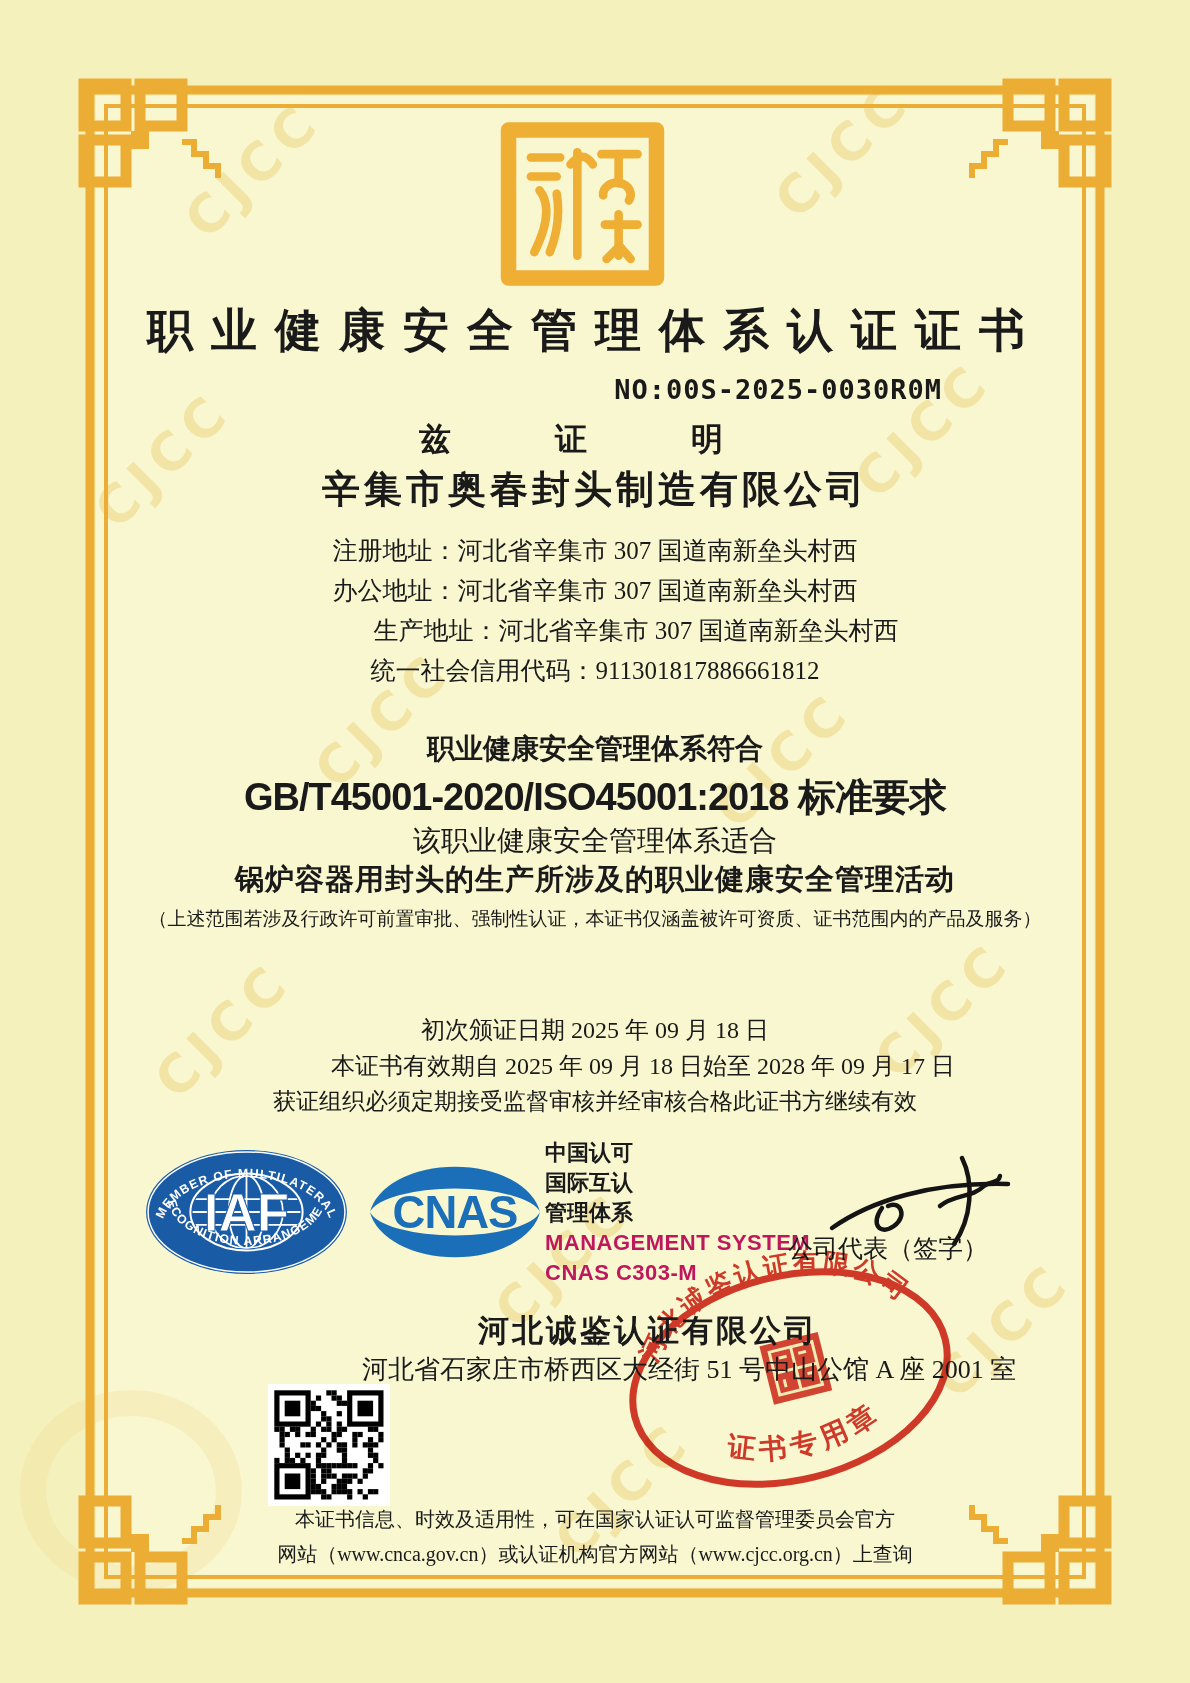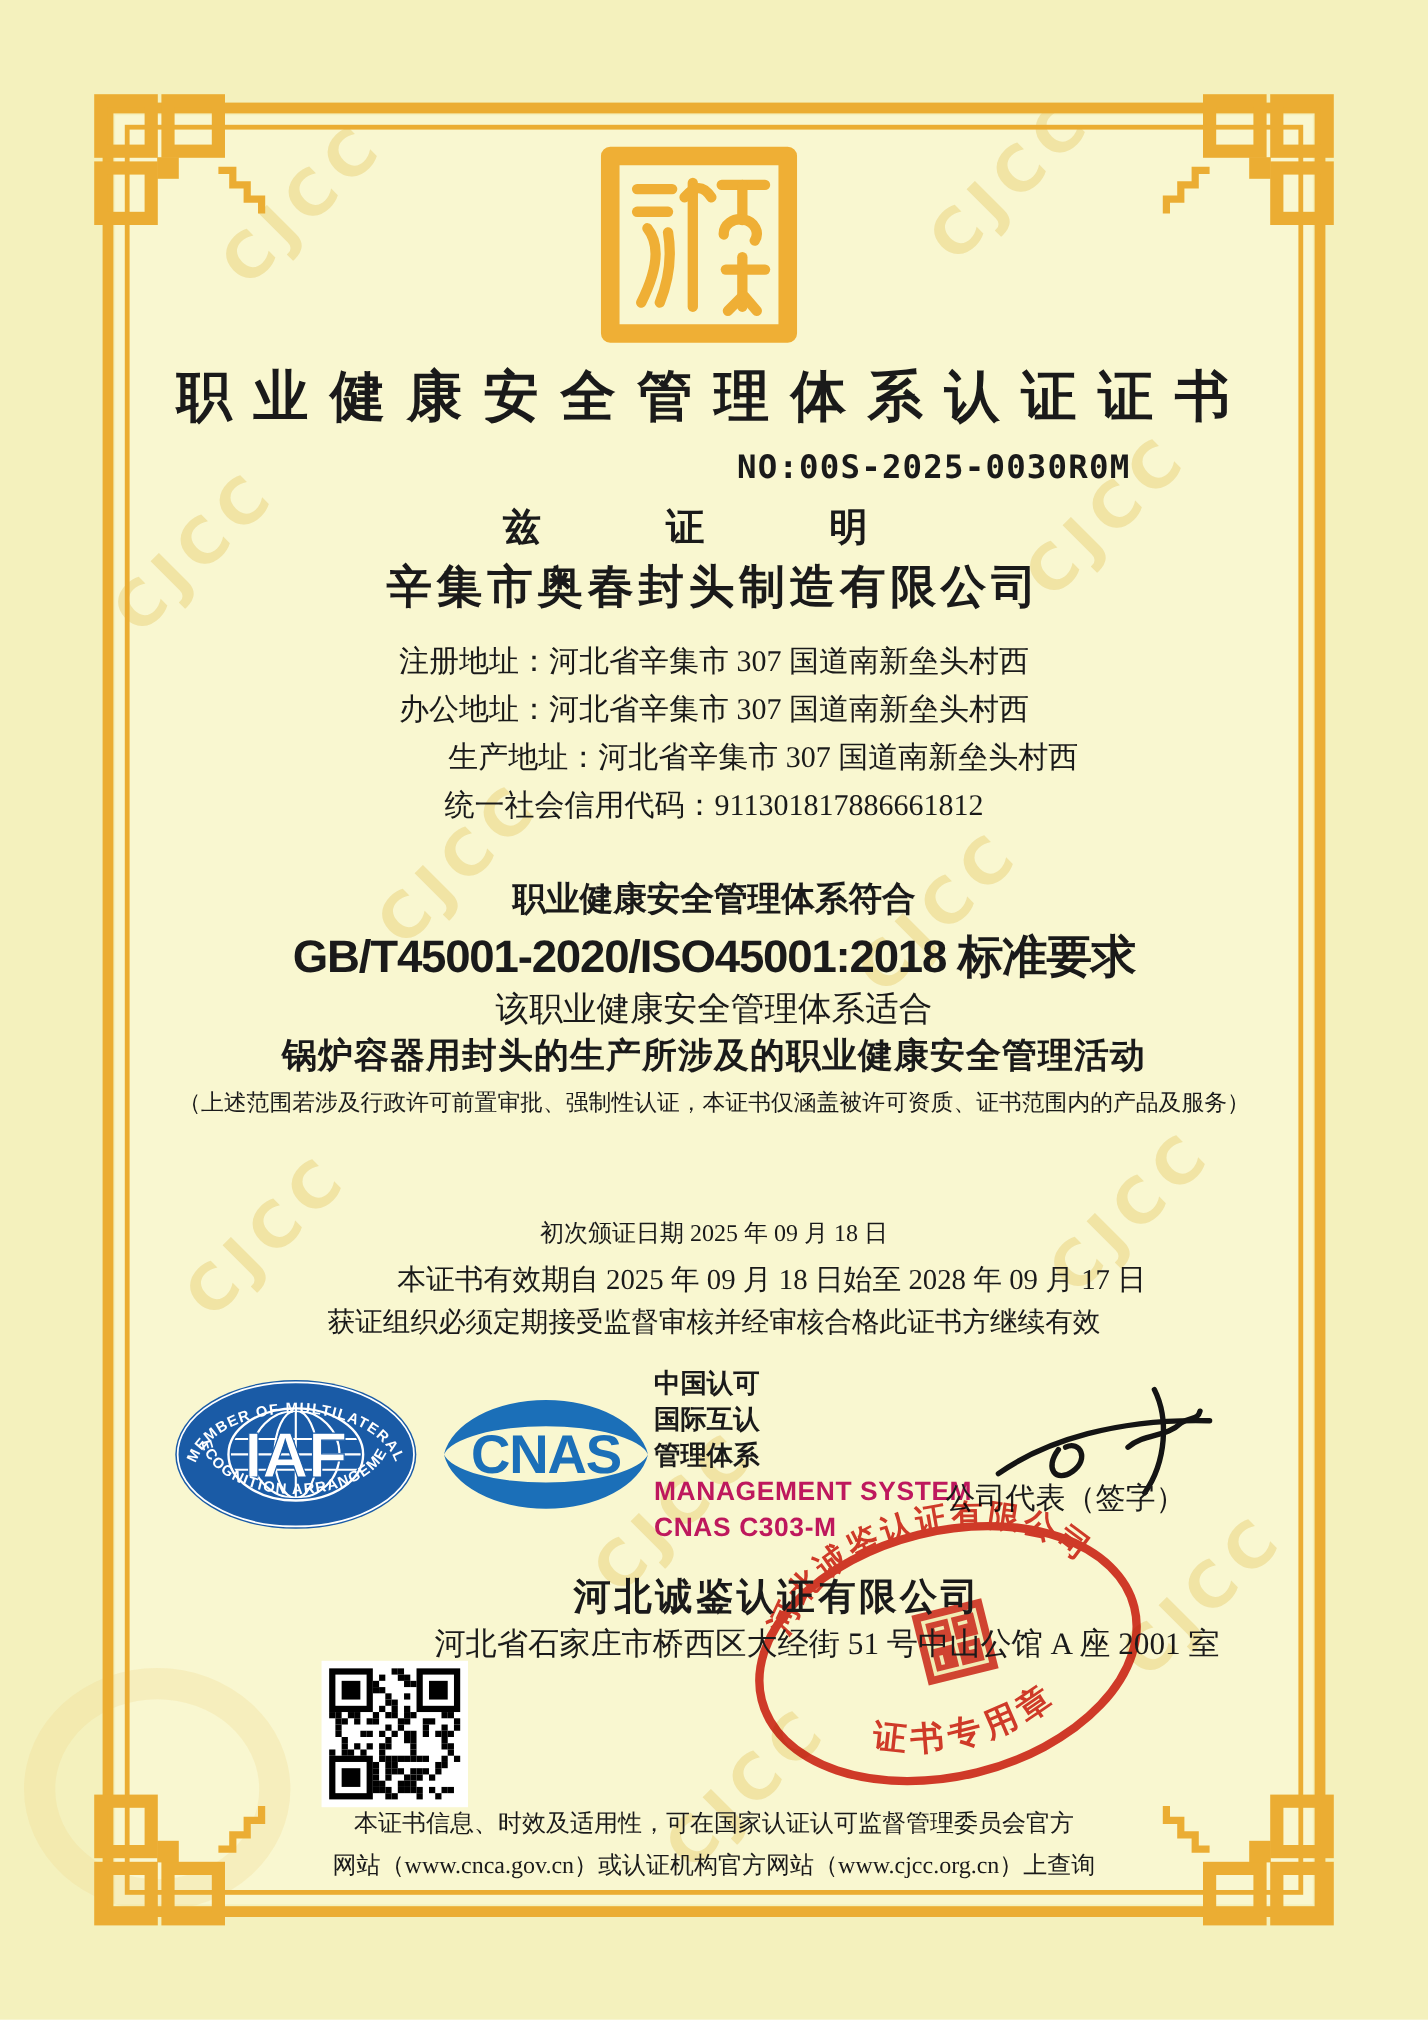"初次颁证日期 2025 年 09 月" .date1 { font-size: 20px -> 24px }
